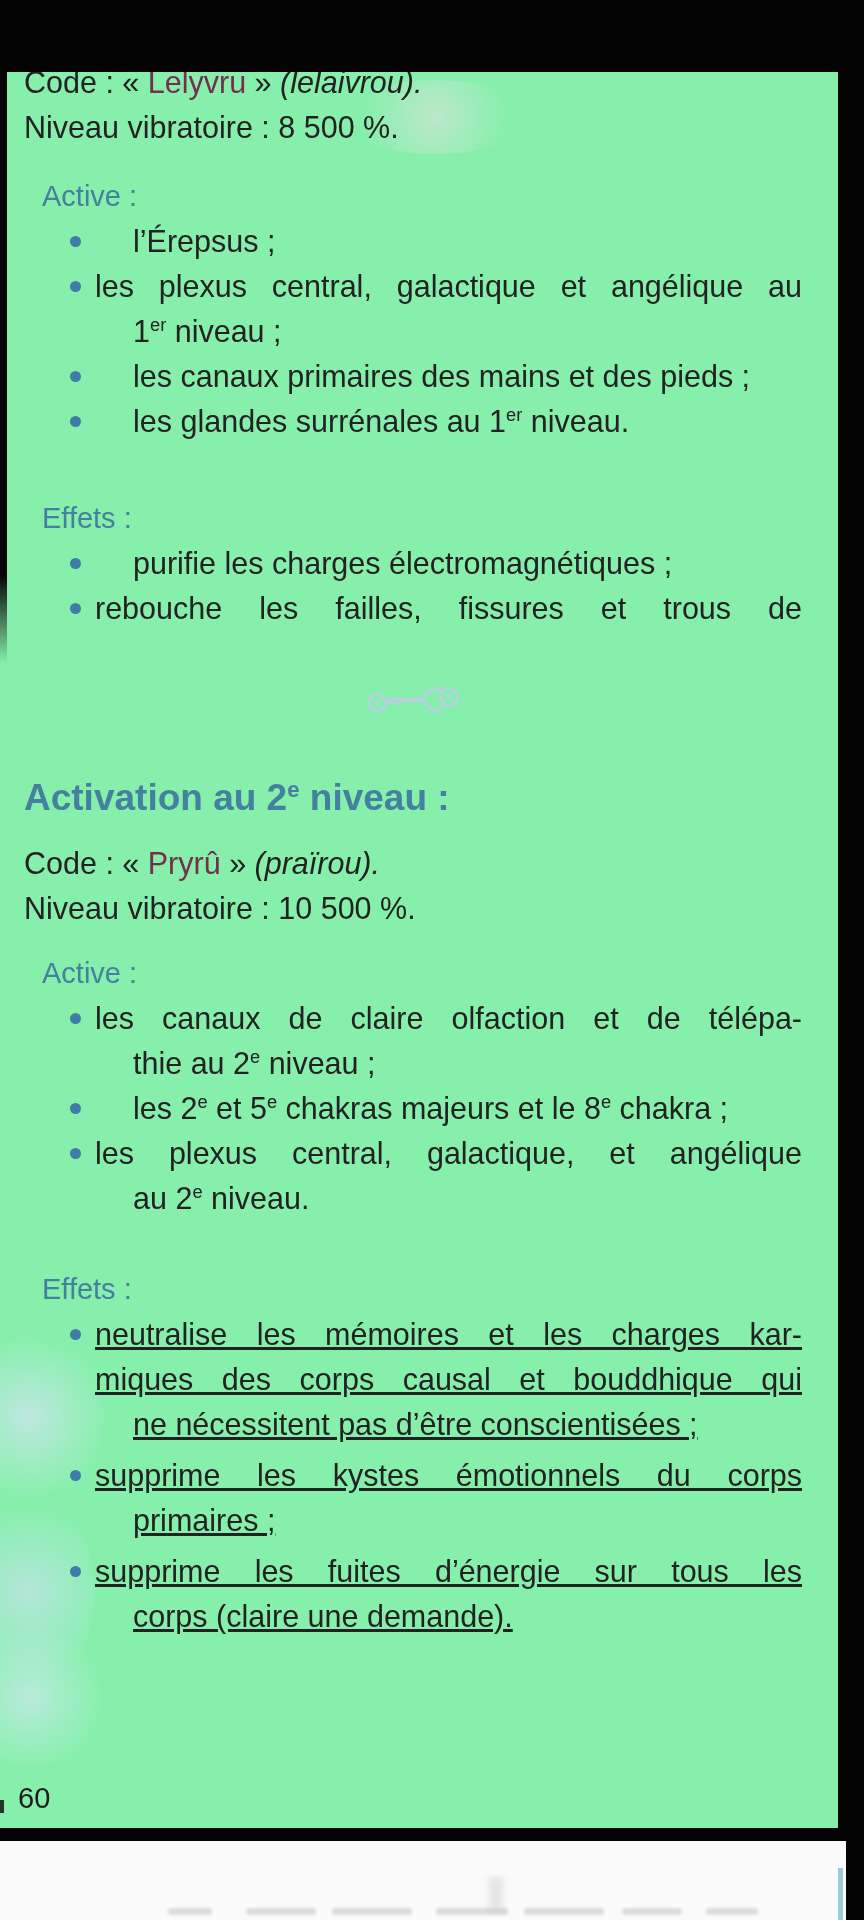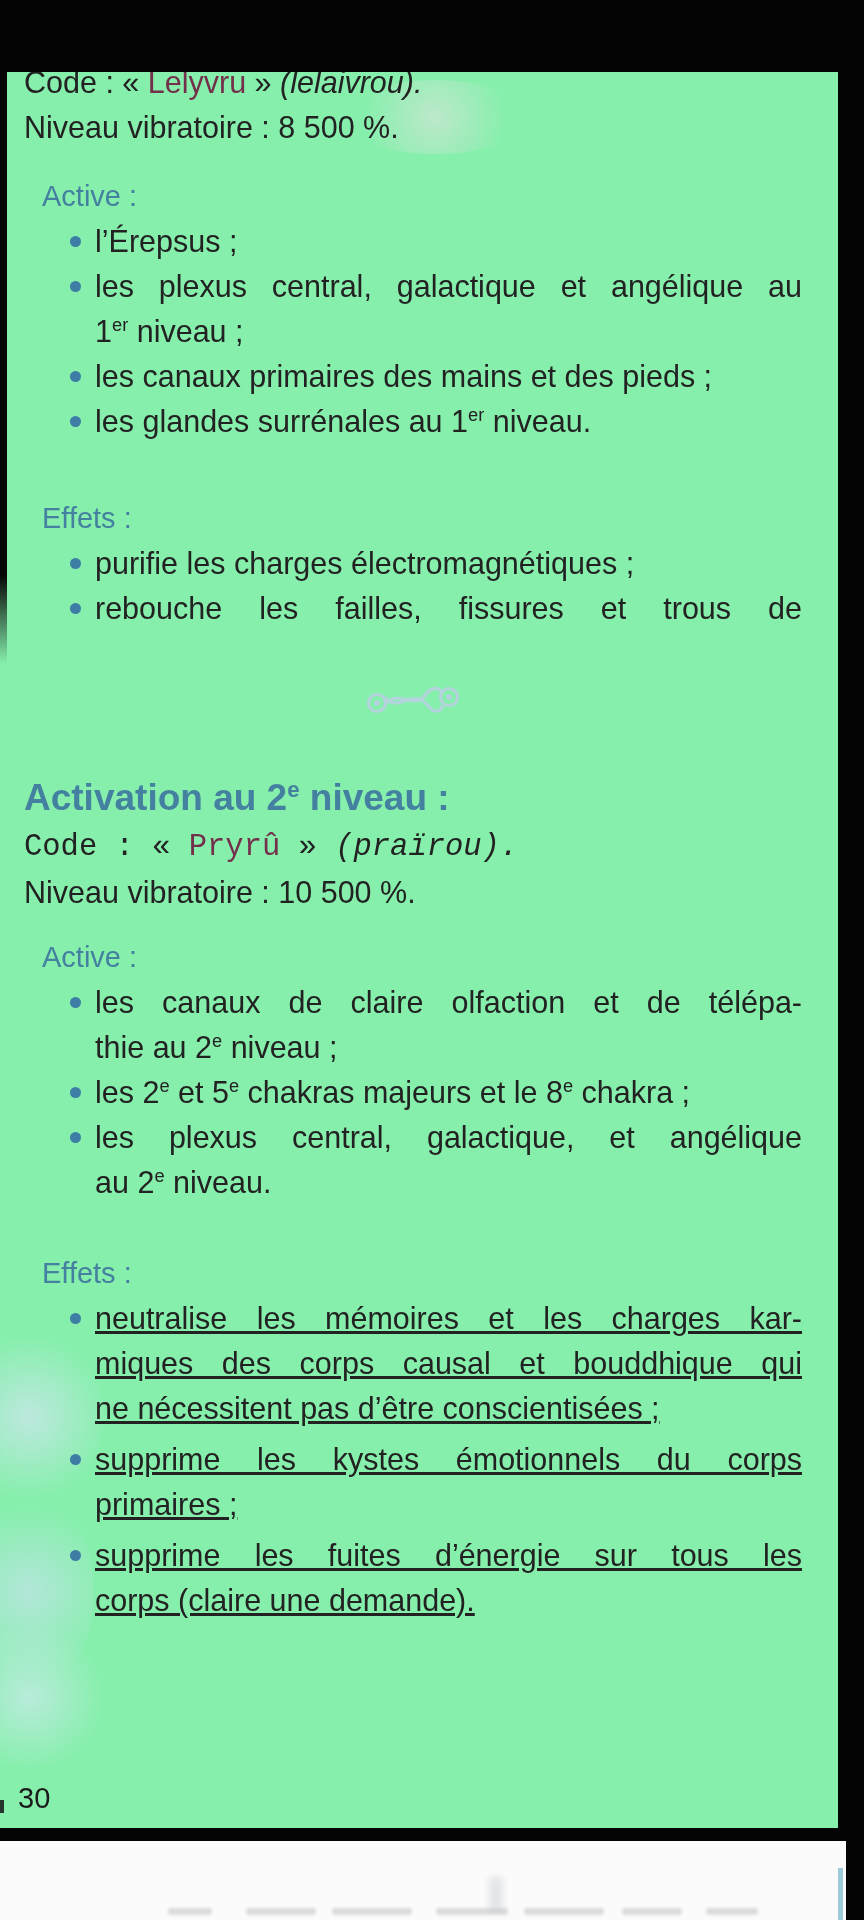"l’Érepsus ;" .ln.last { margin-left: none -> 38px }
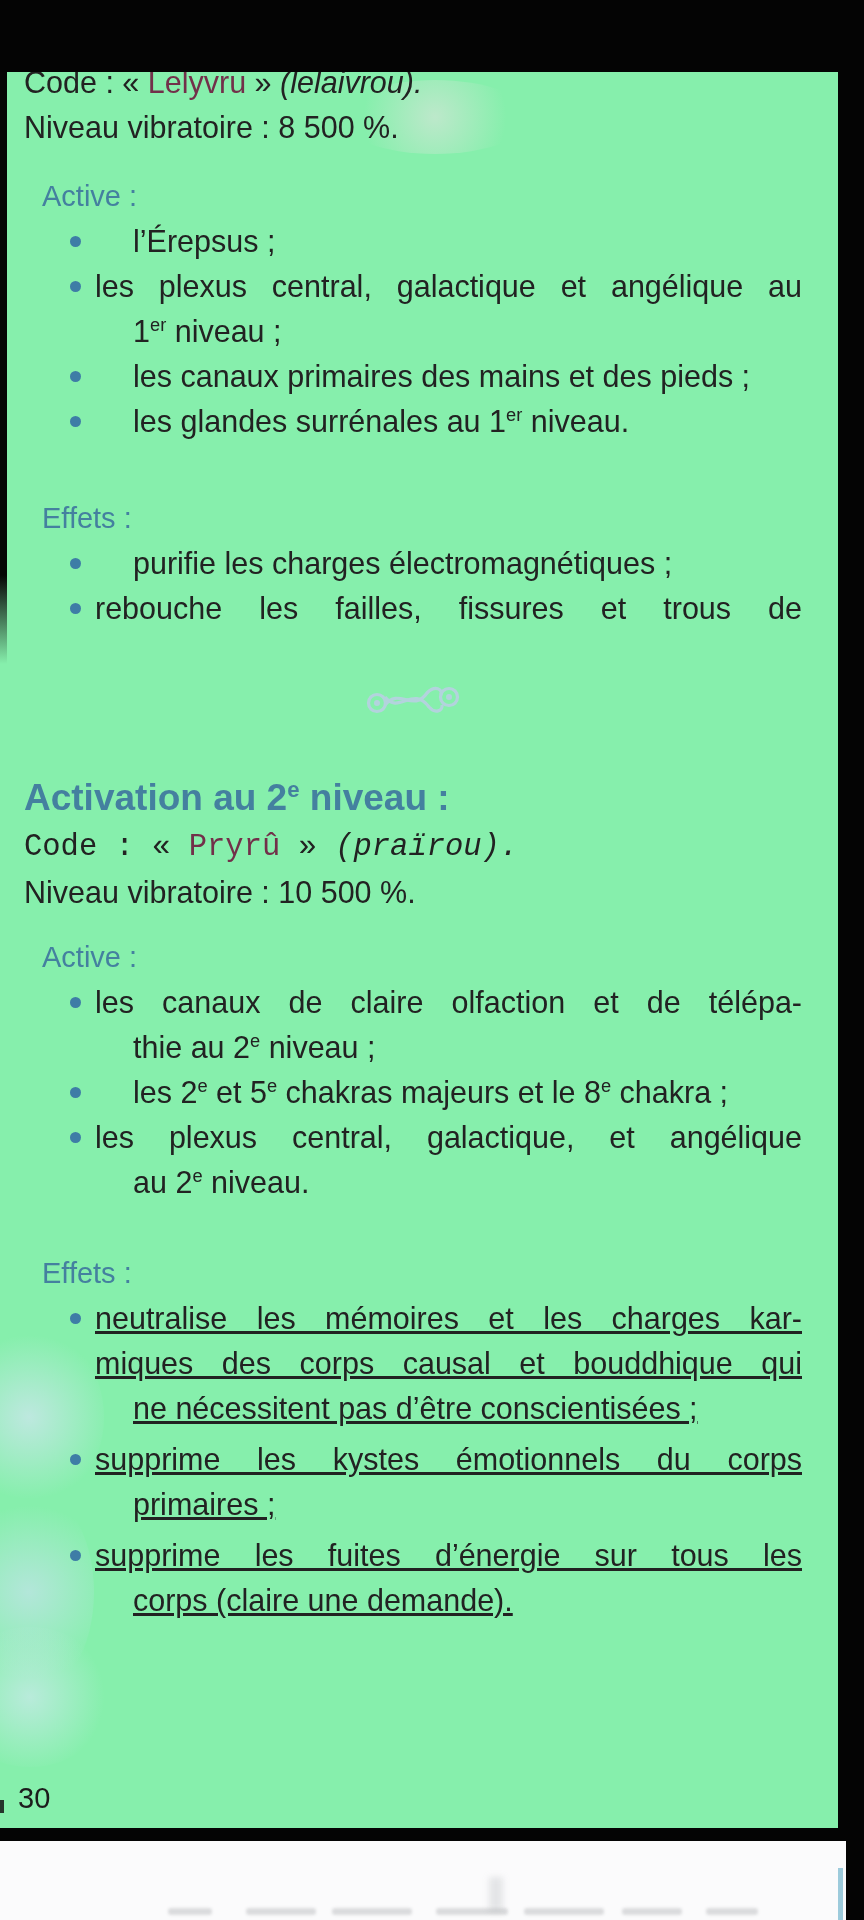"Code : « Pryrû »" .cb2 { font-family: Liberation Mono, monospace -> none; margin-top: 2px -> 18px }
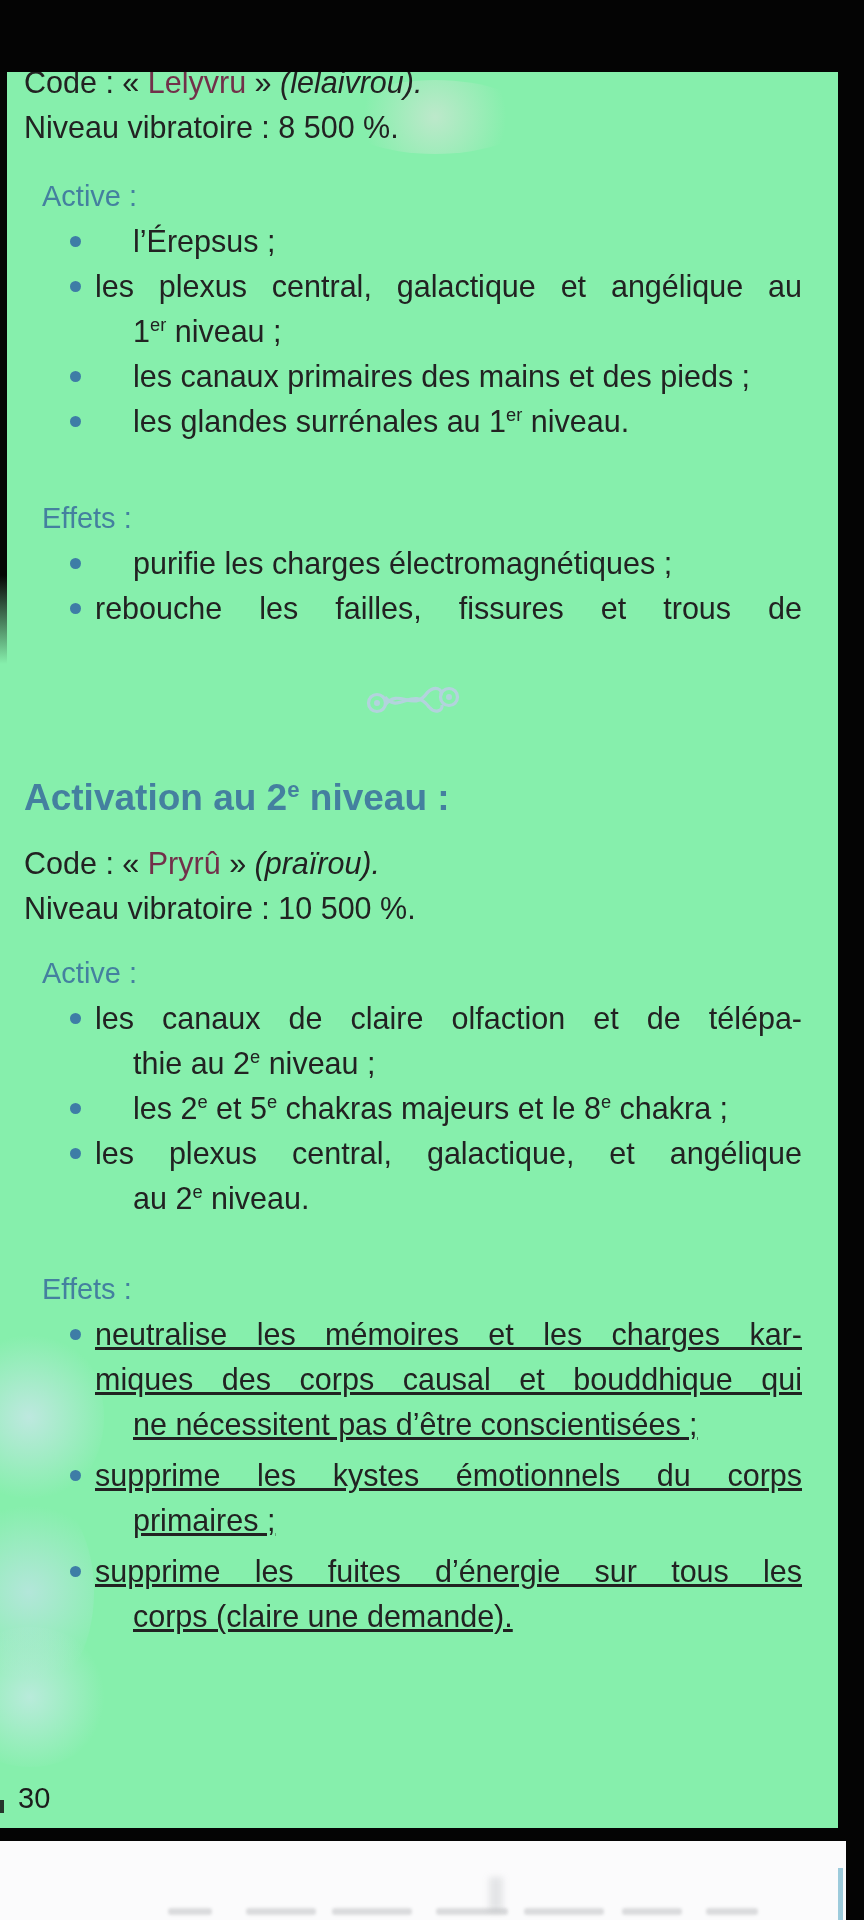"30" div.pagenum { text: 30 -> 60 }
